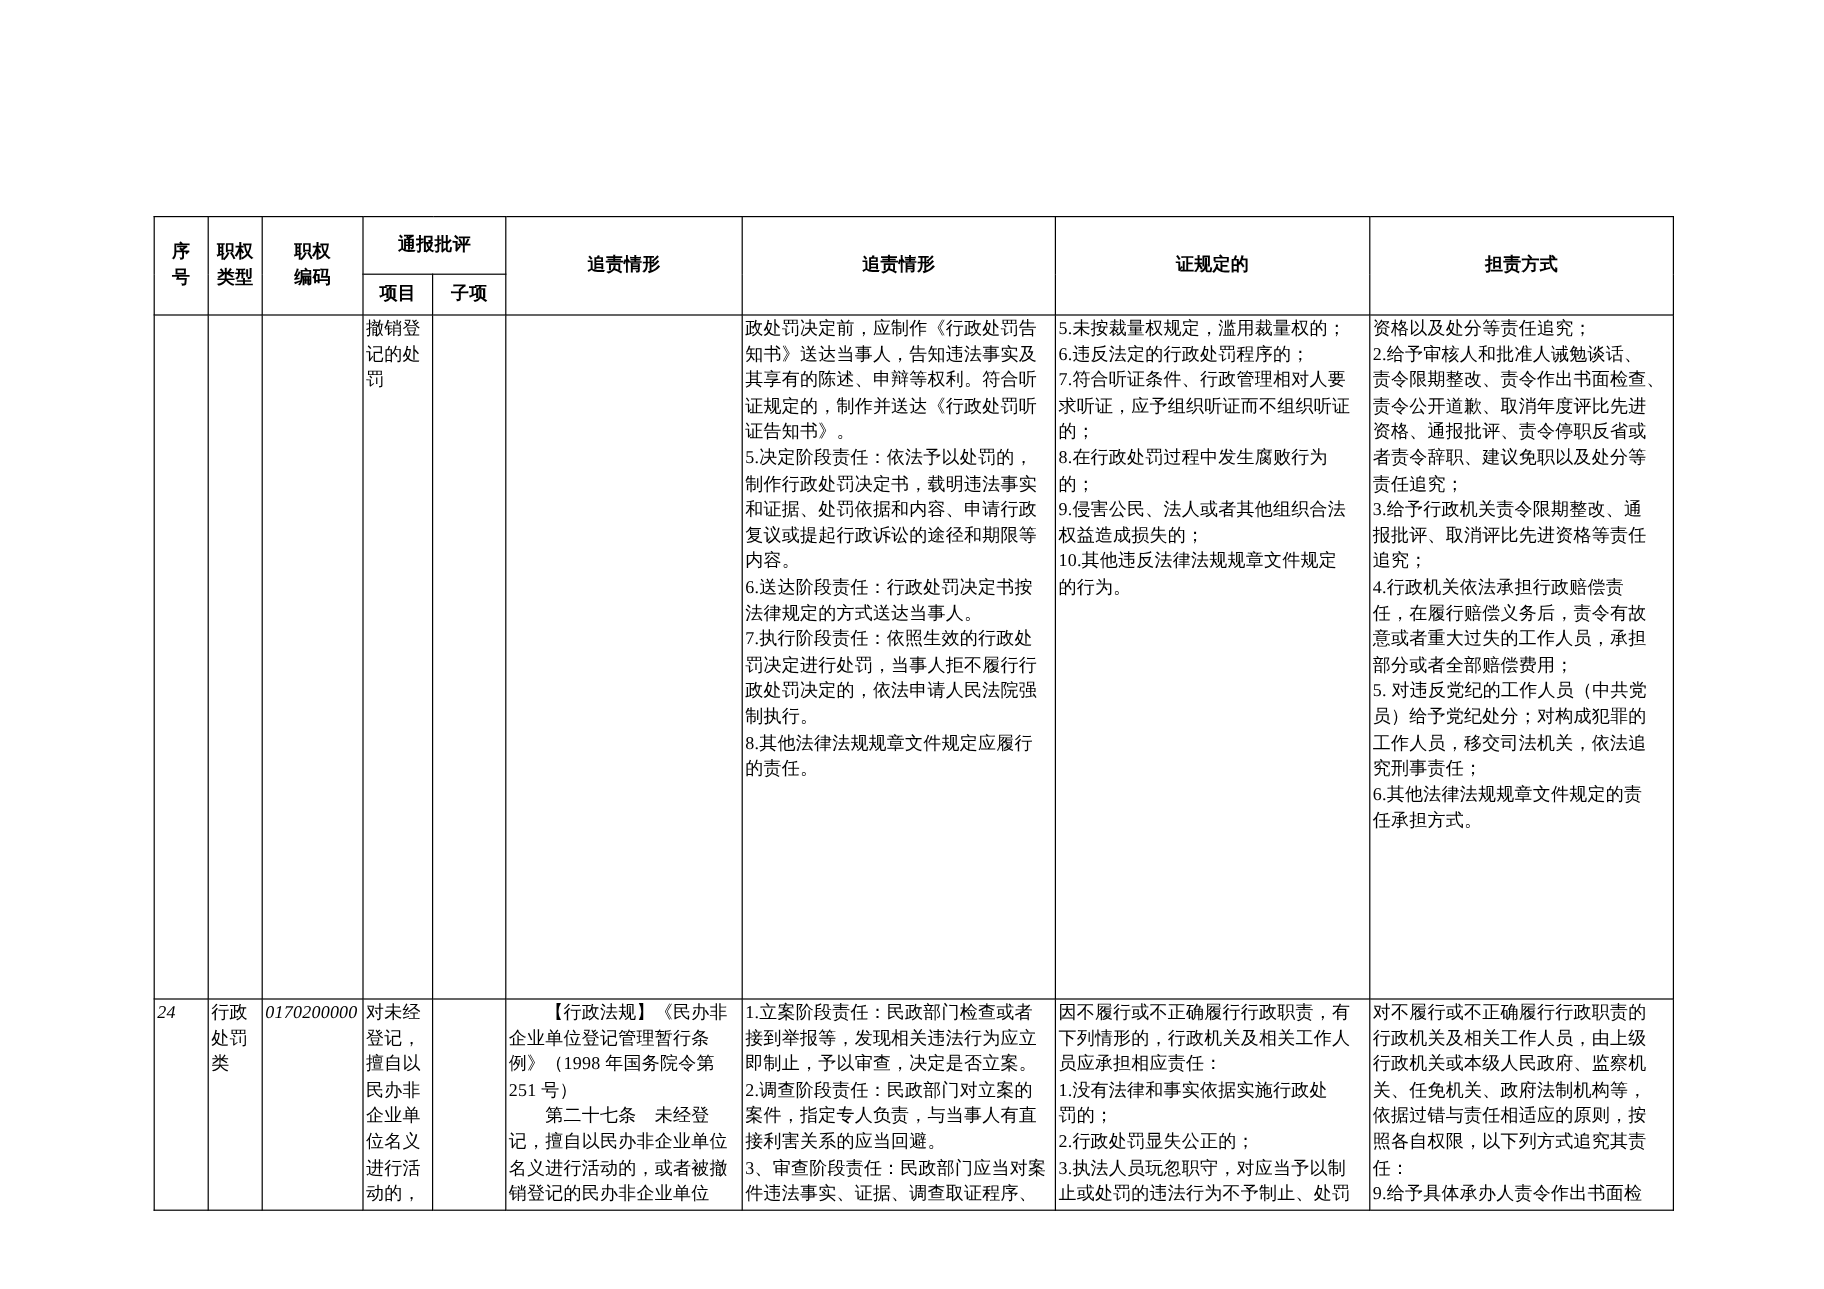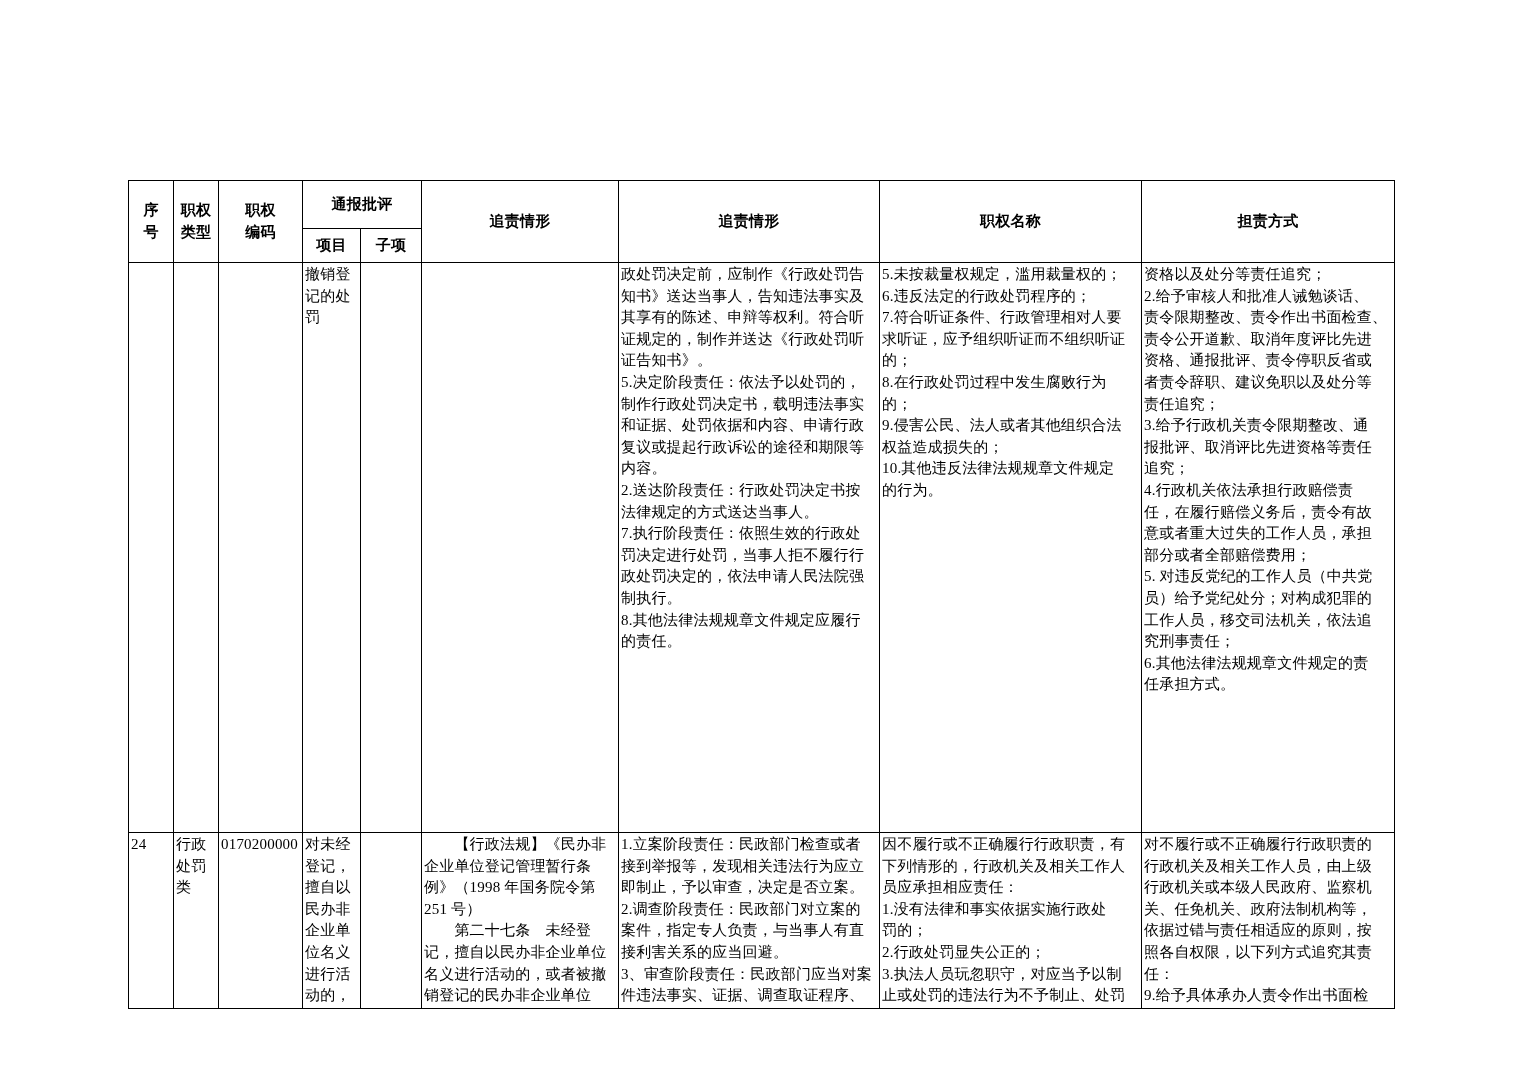"职权名称" th { text: 职权名称 -> 证规定的 }
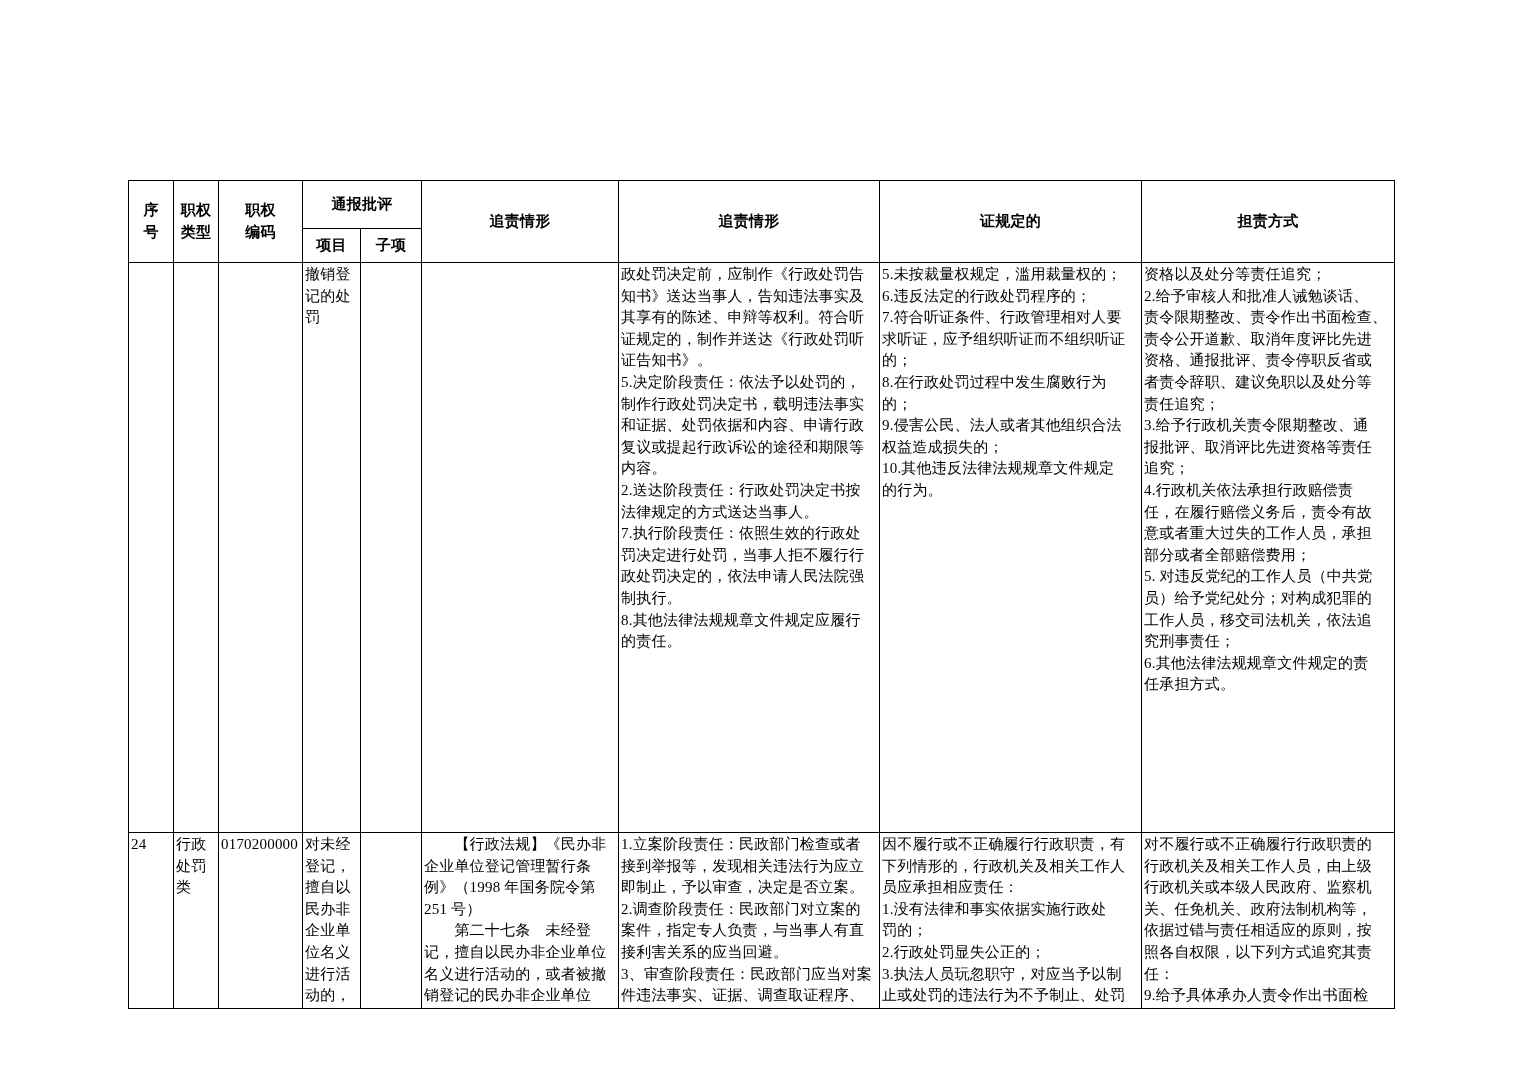"政处罚决定前，应制作《行政处罚告" td { text: 2 -> 6 }
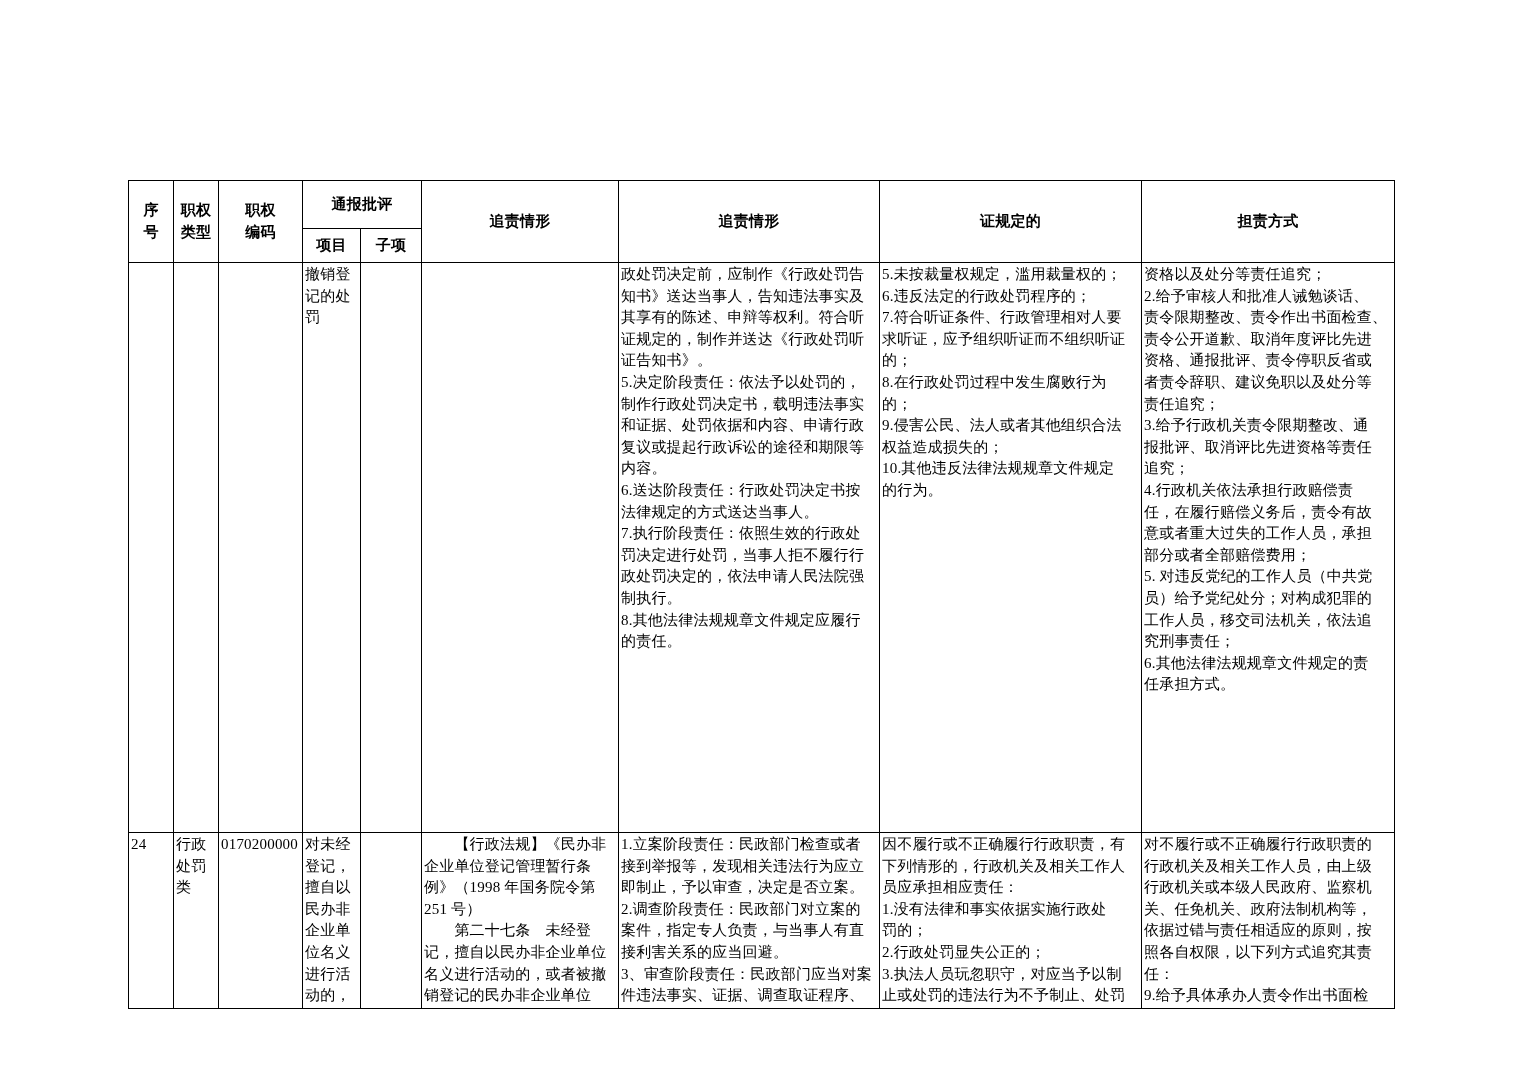"24" td.tight { font-style: none -> italic }
